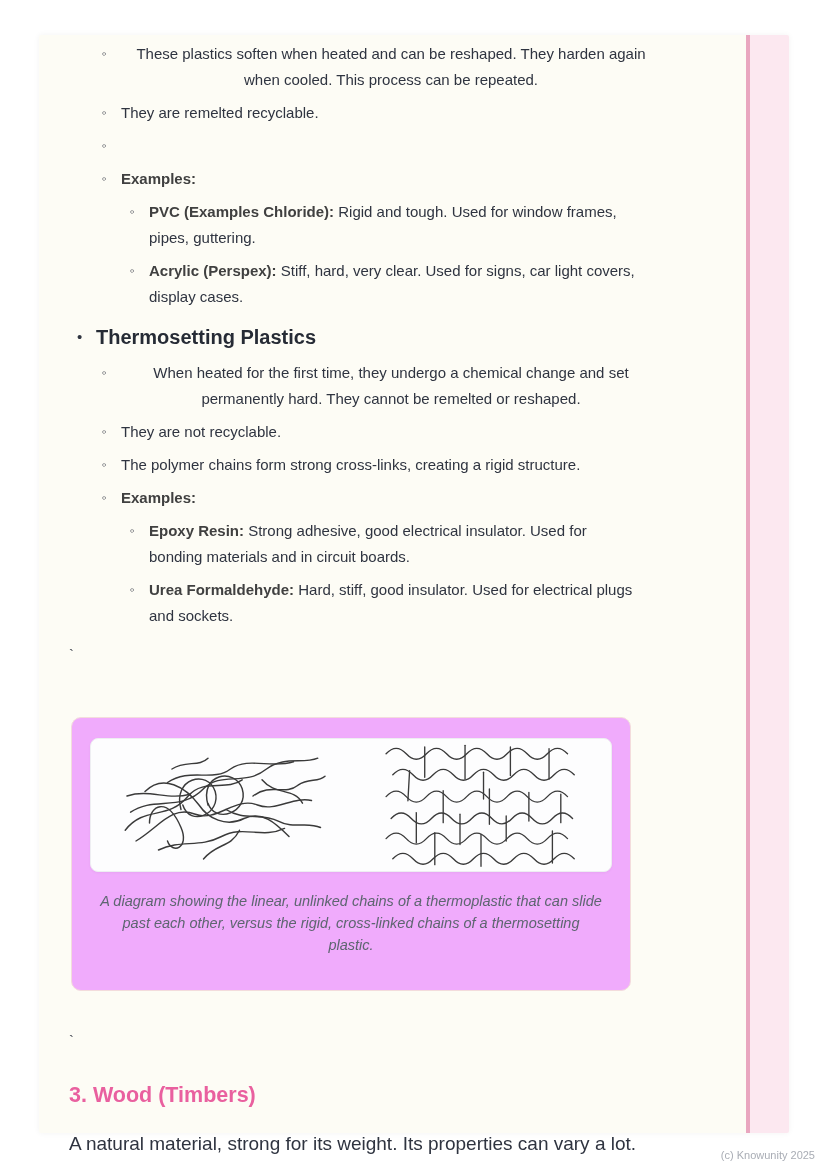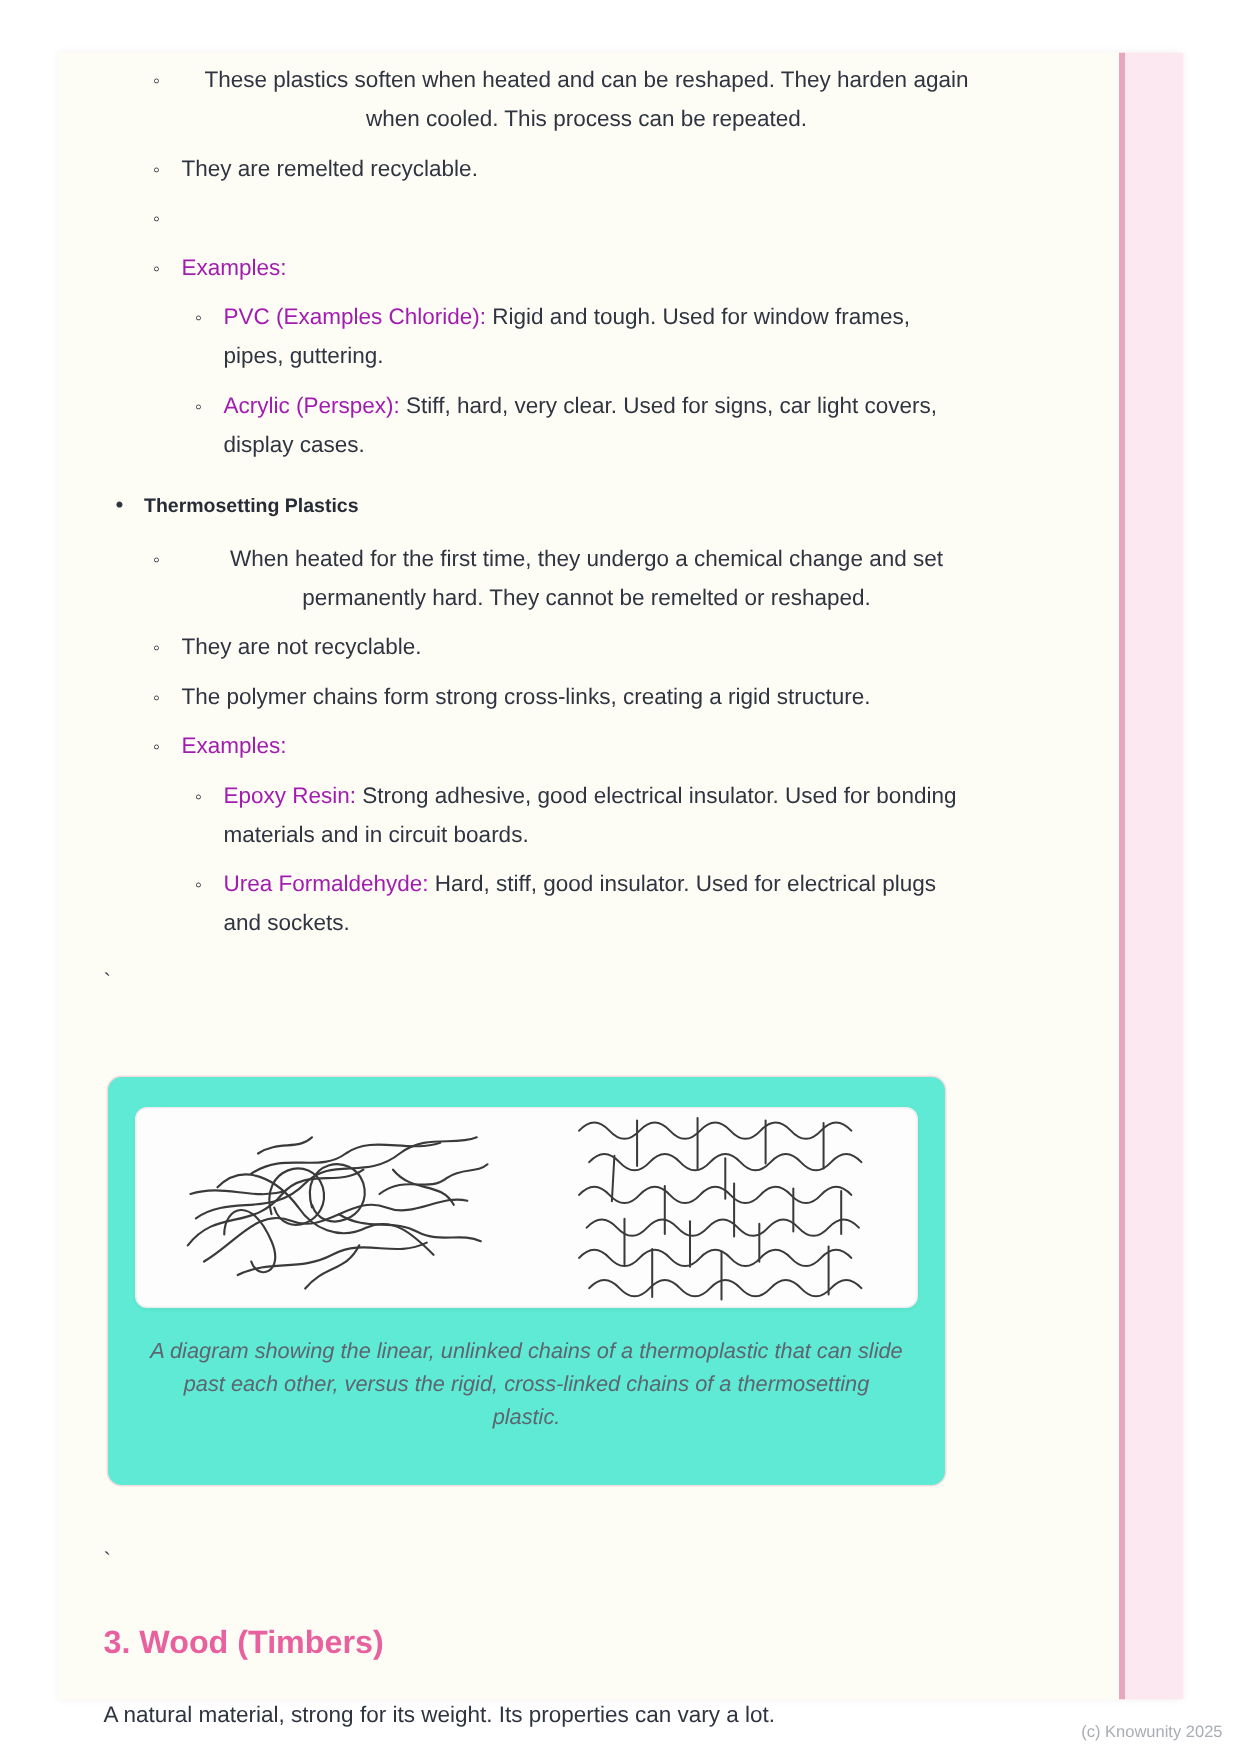"Examples:" .bold { color: #a21caf -> #404040; font-weight: normal -> bold }
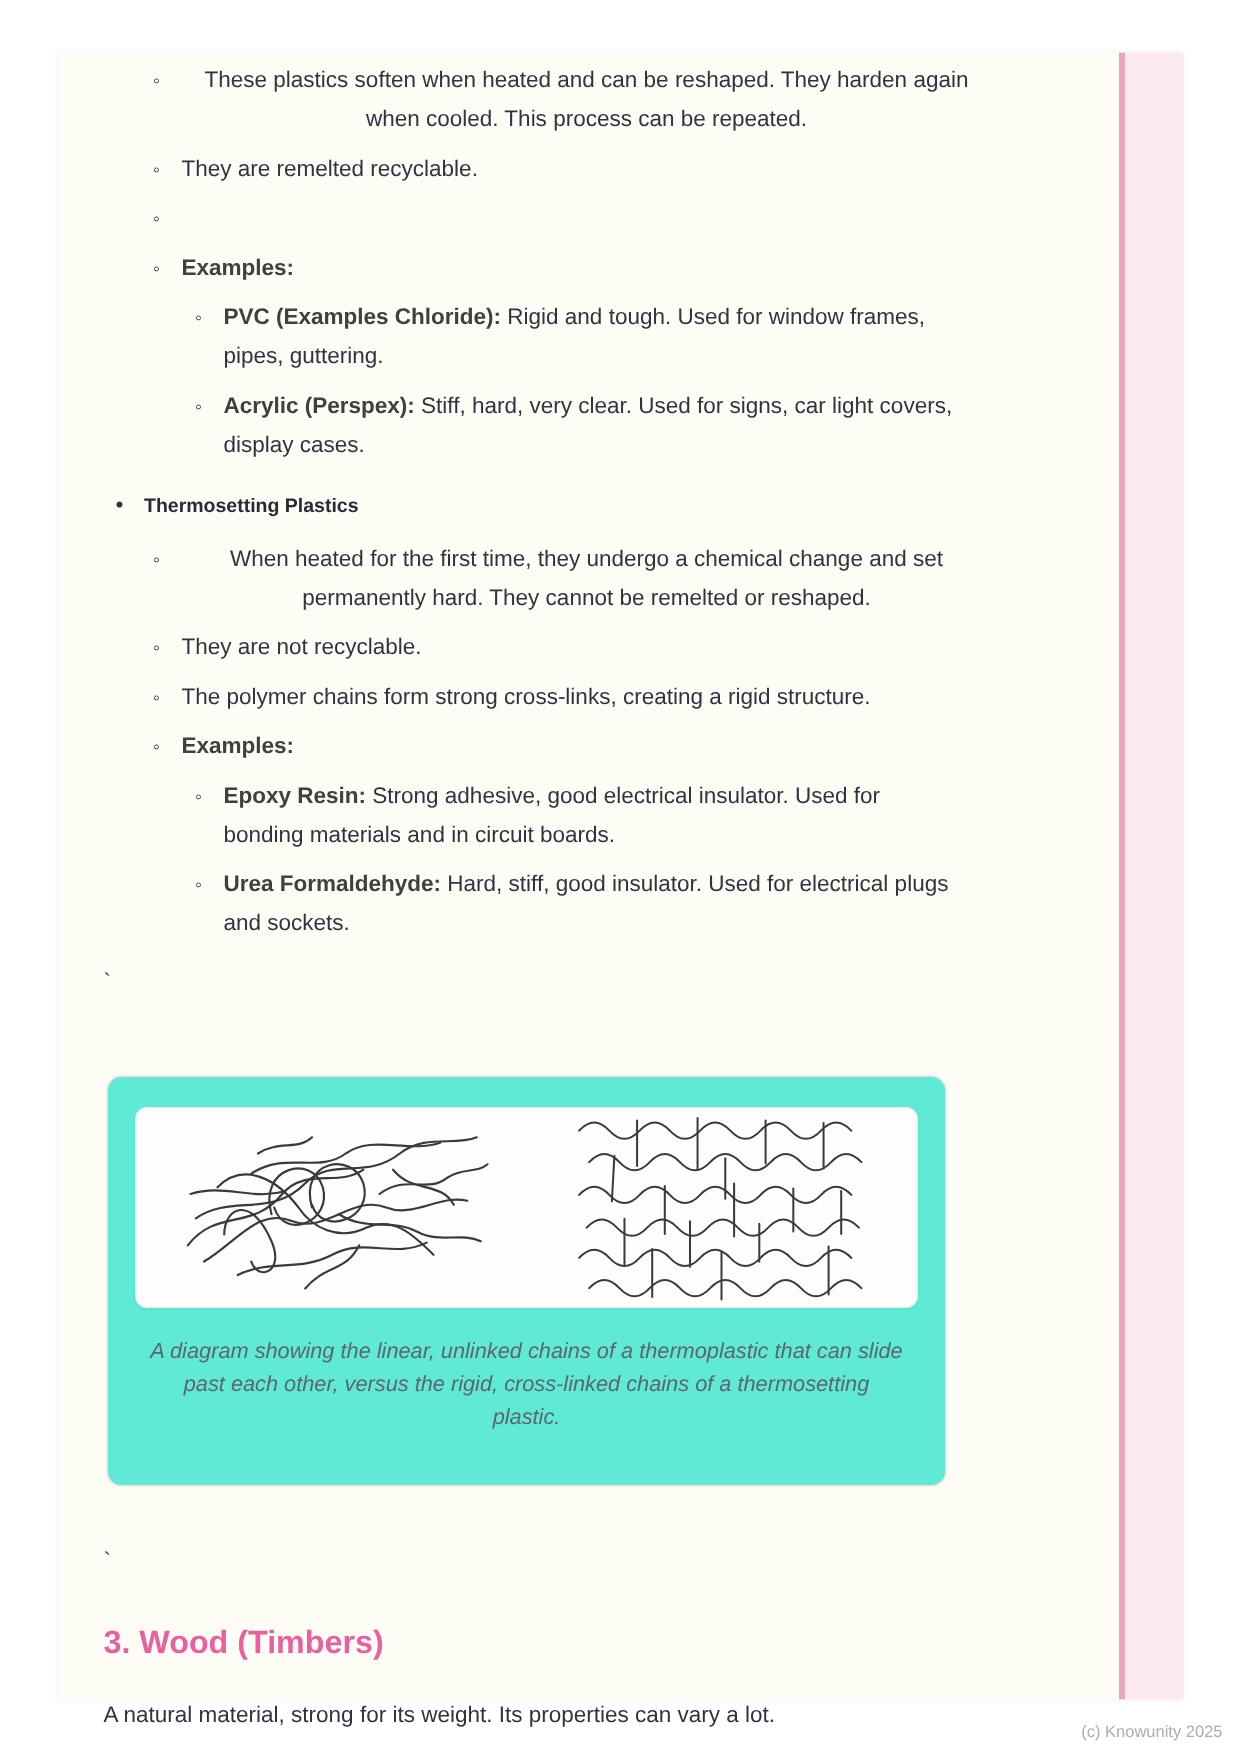"Thermosetting Plastics" .section-bullet .txt { font-size: 13px -> 20px }
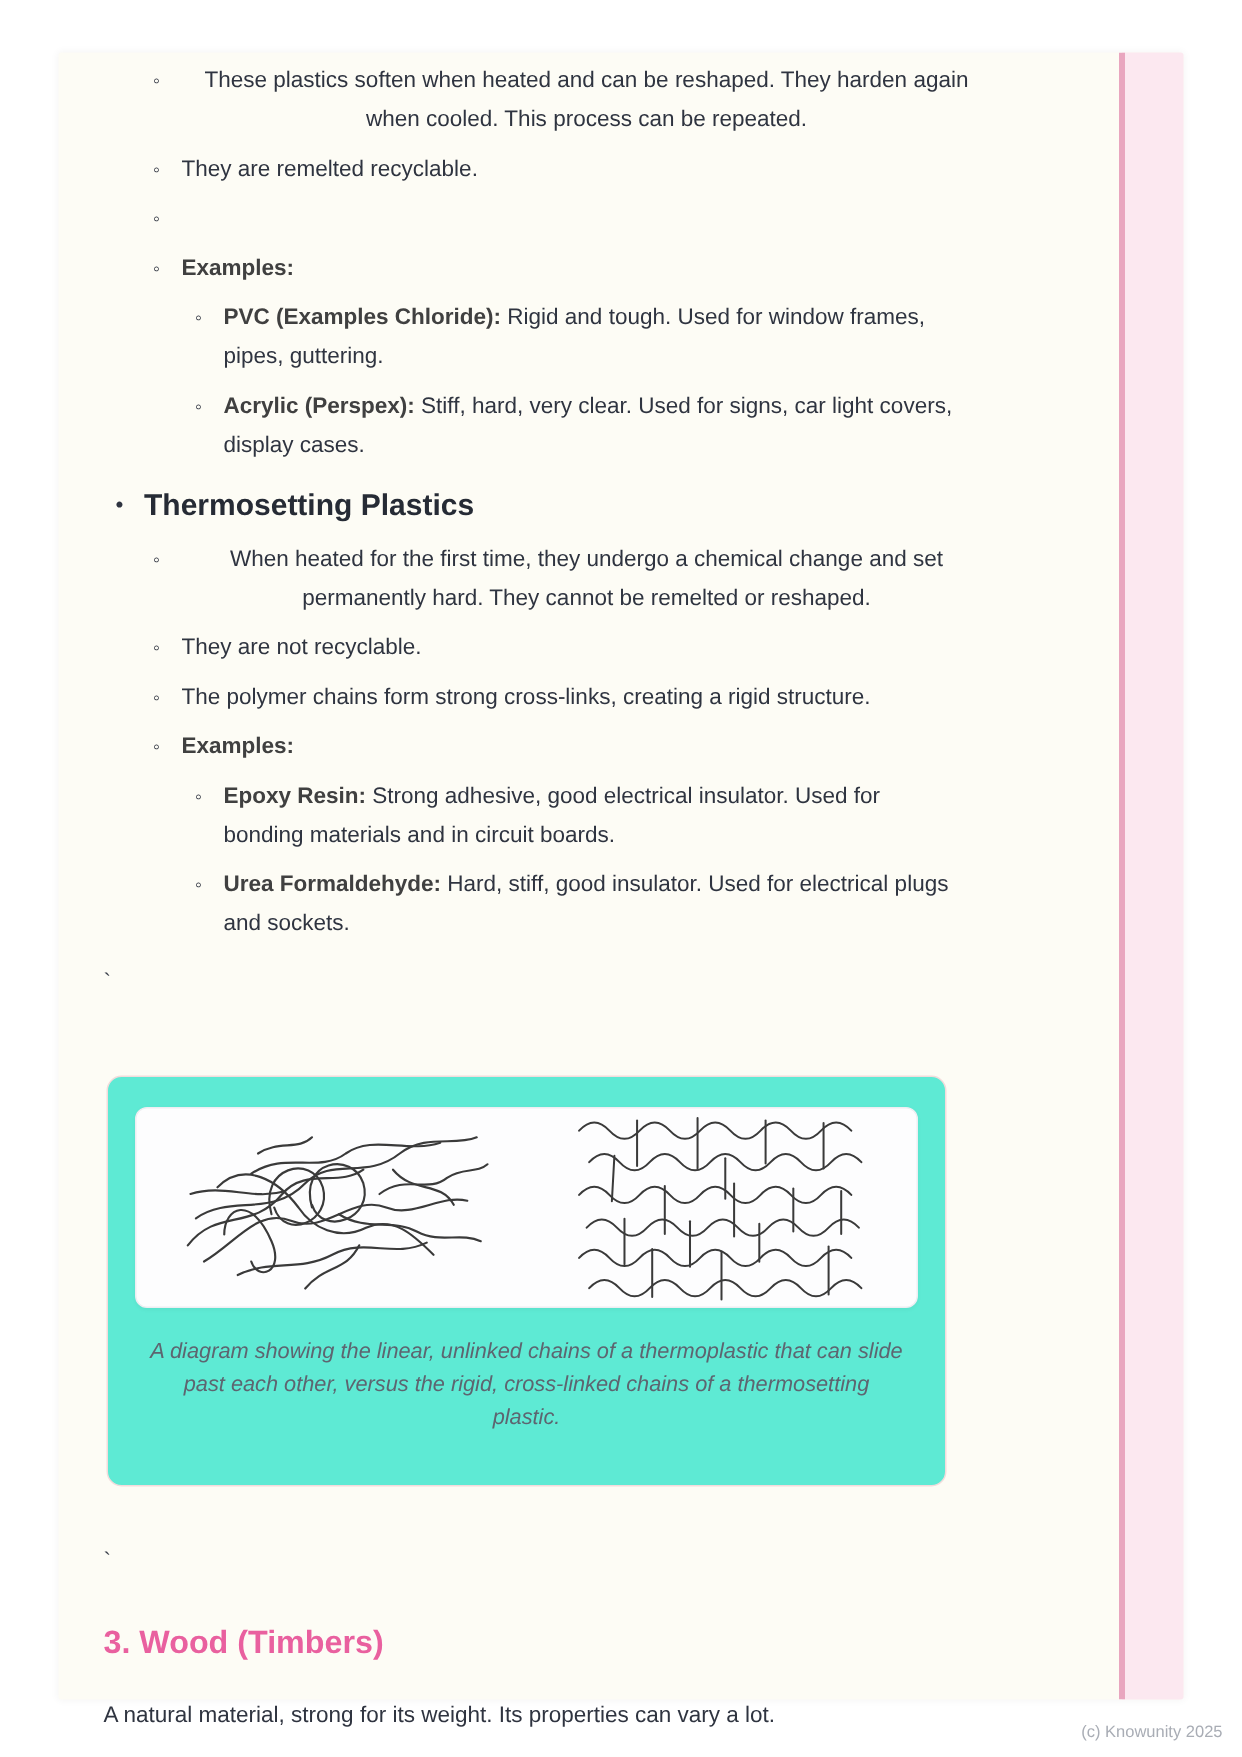"A diagram showing the linear," .figure-card { background: #5eead4 -> #f0abfc }
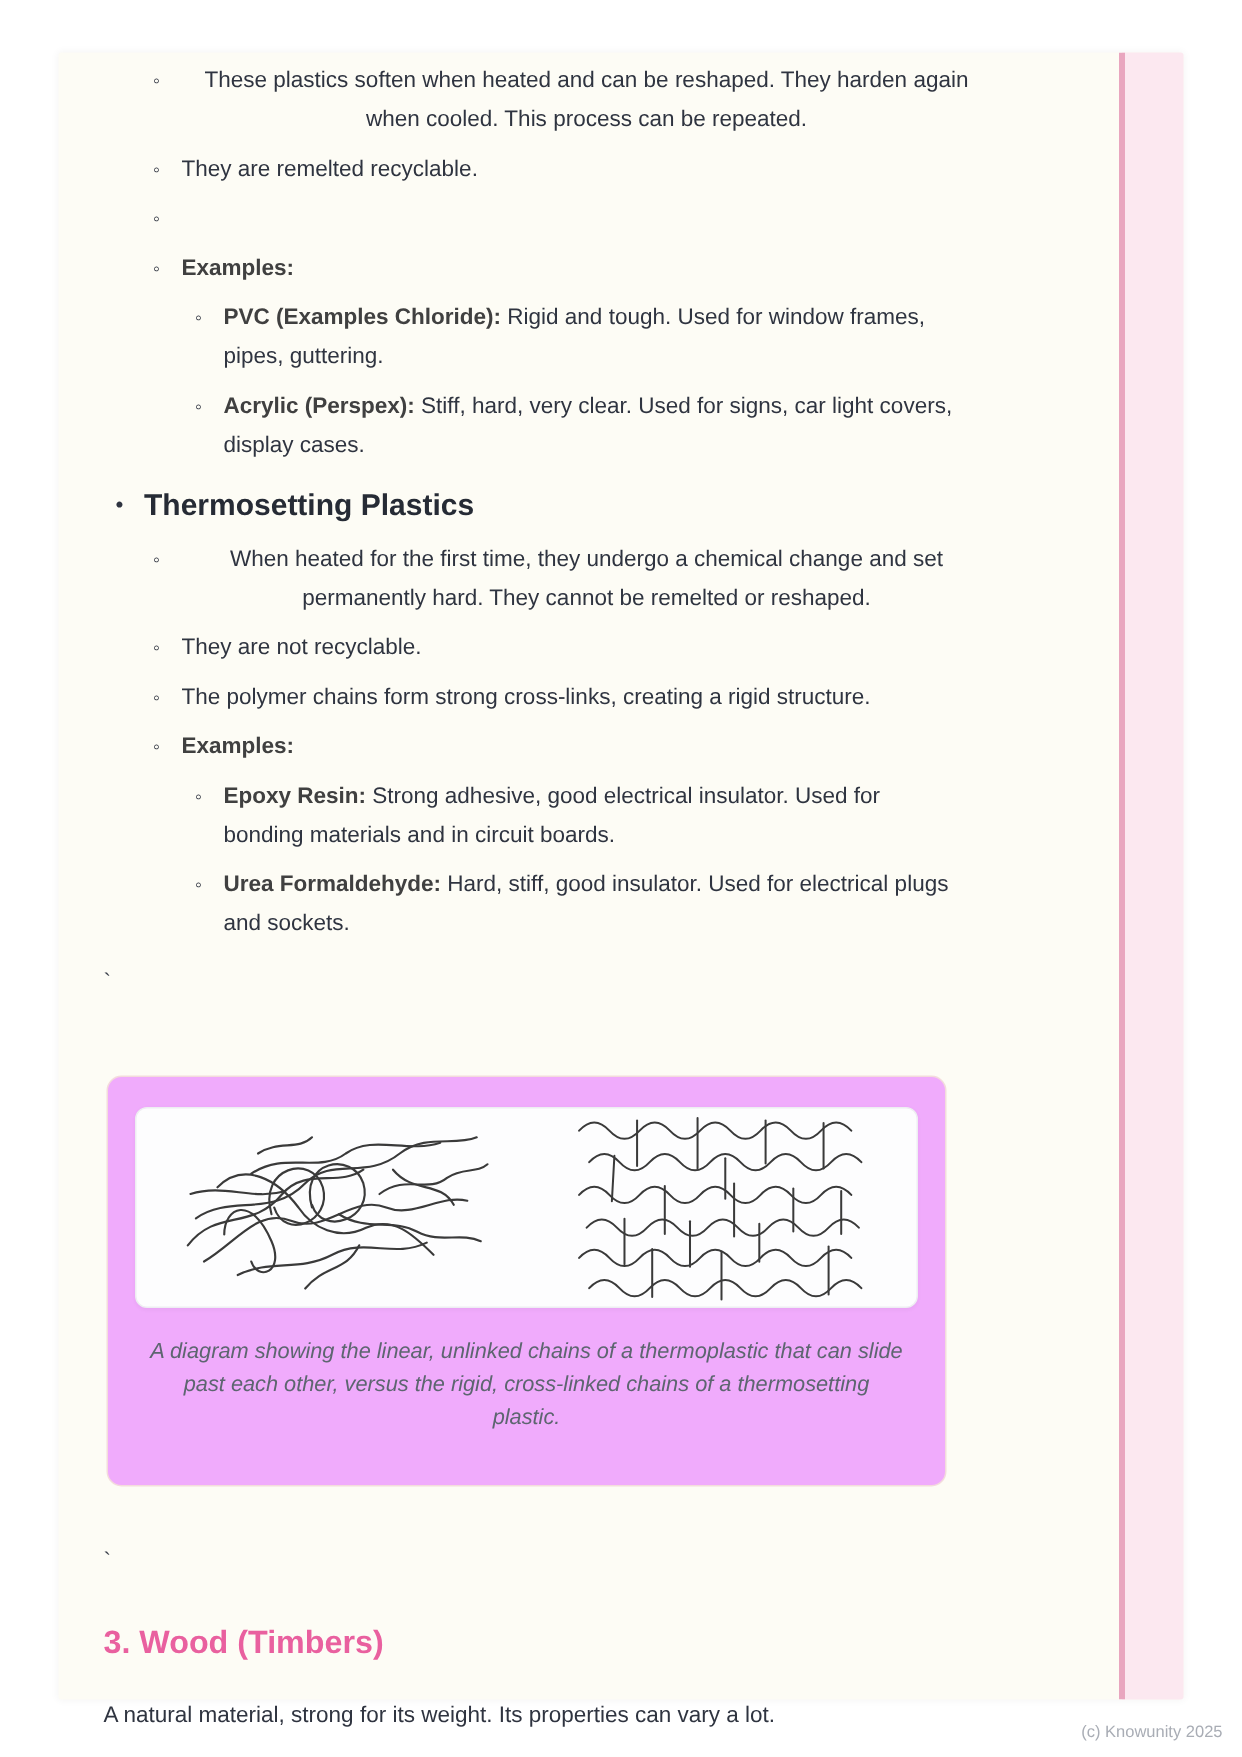"A natural material, strong for" .wood-body { font-size: 15px -> 19px }
